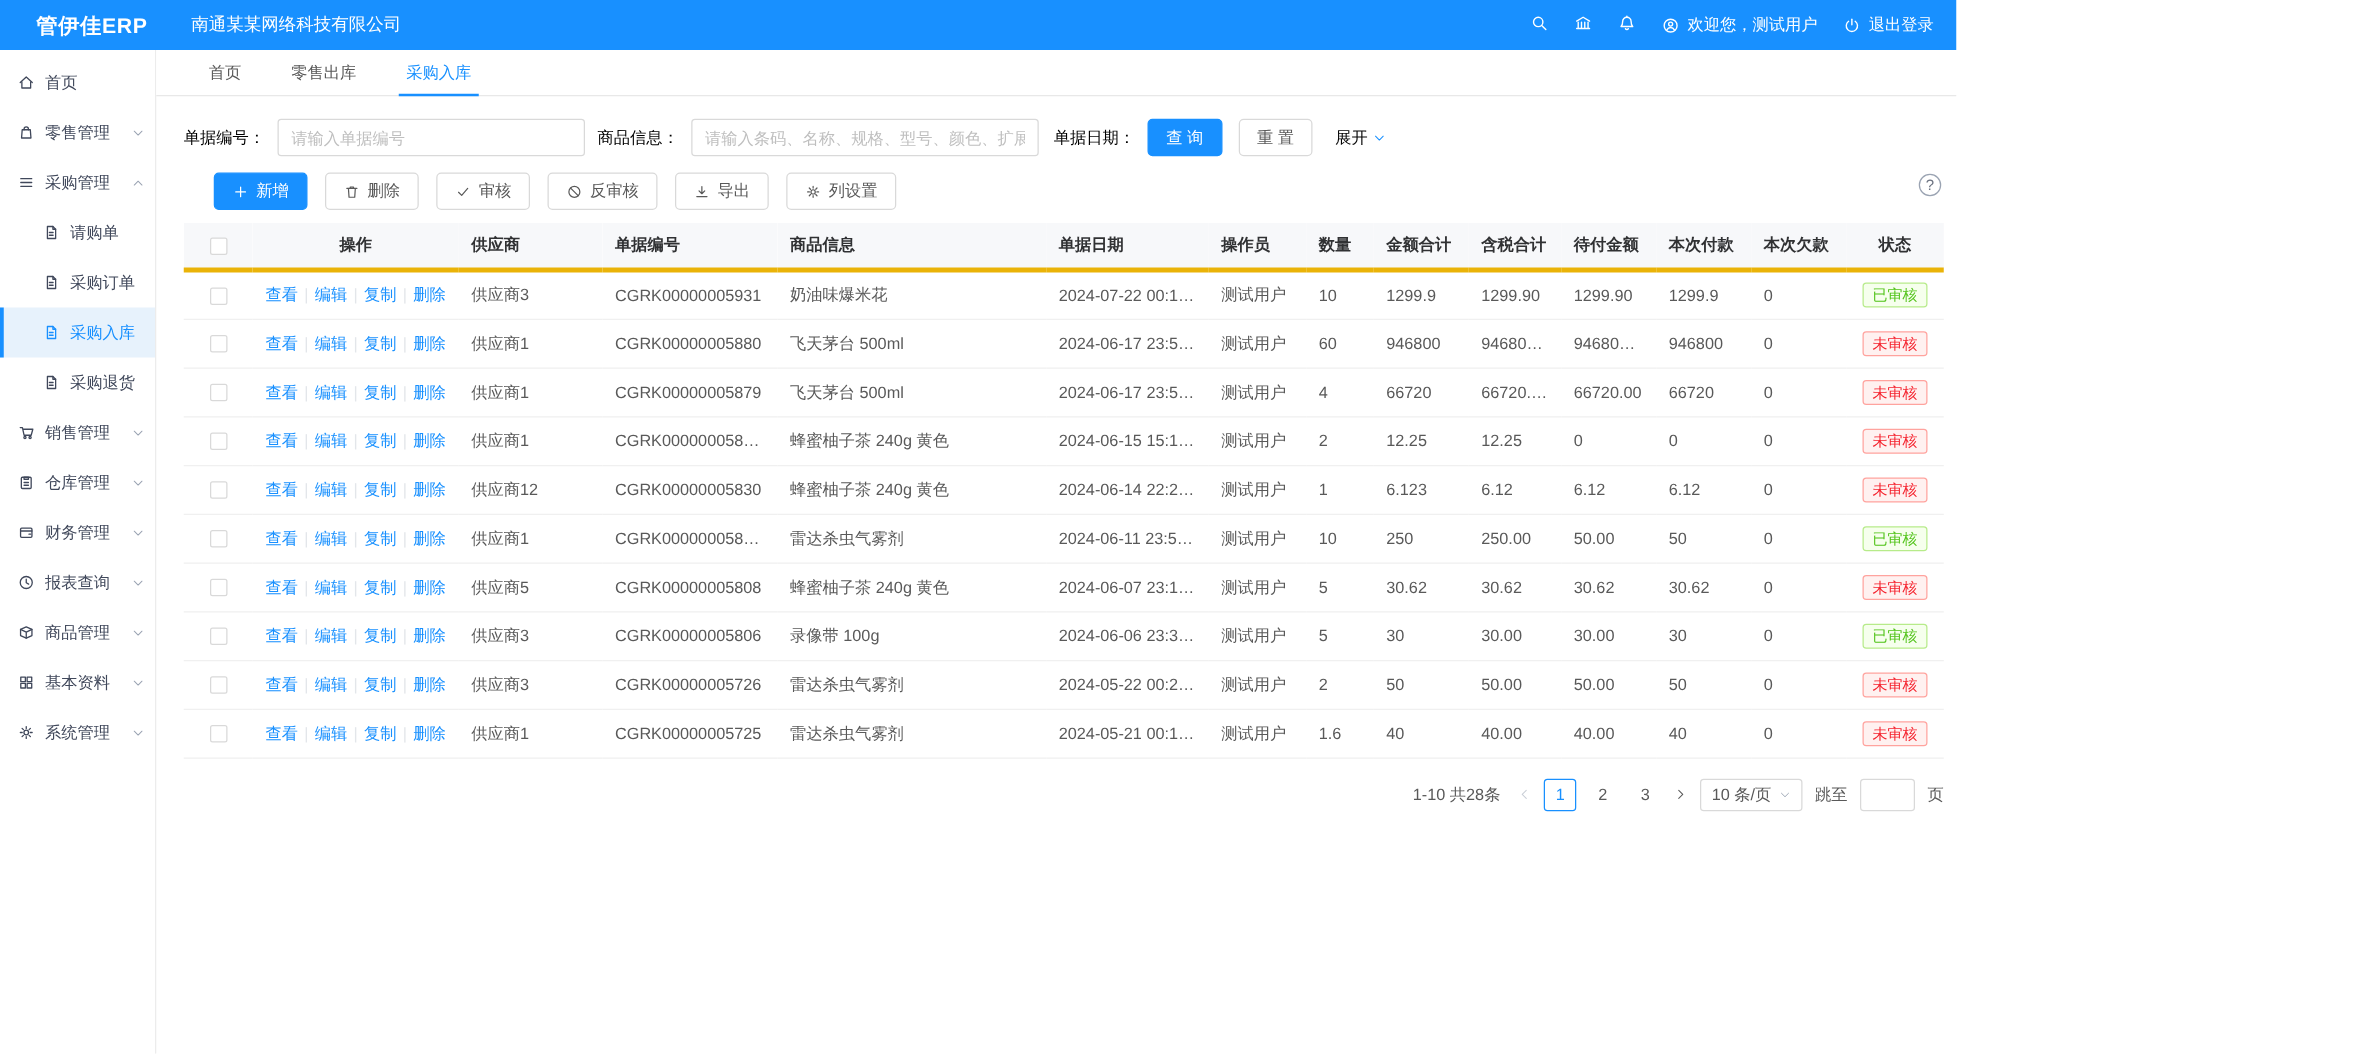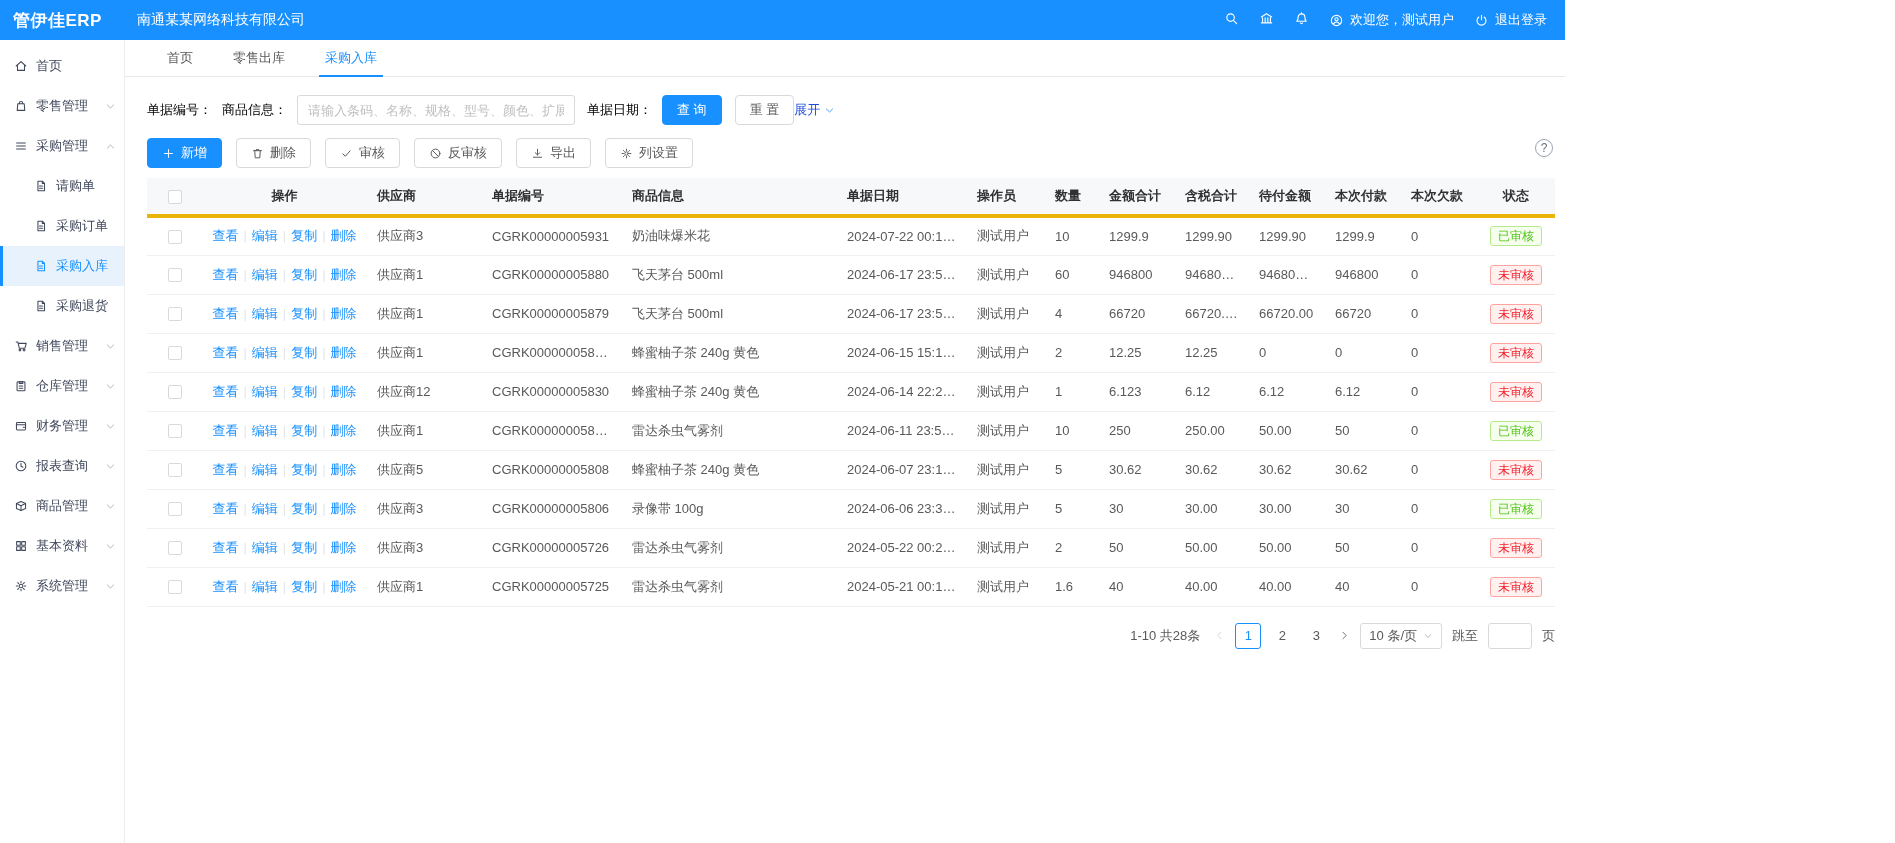"管伊佳ERP" .header { padding-left: none -> 16px }
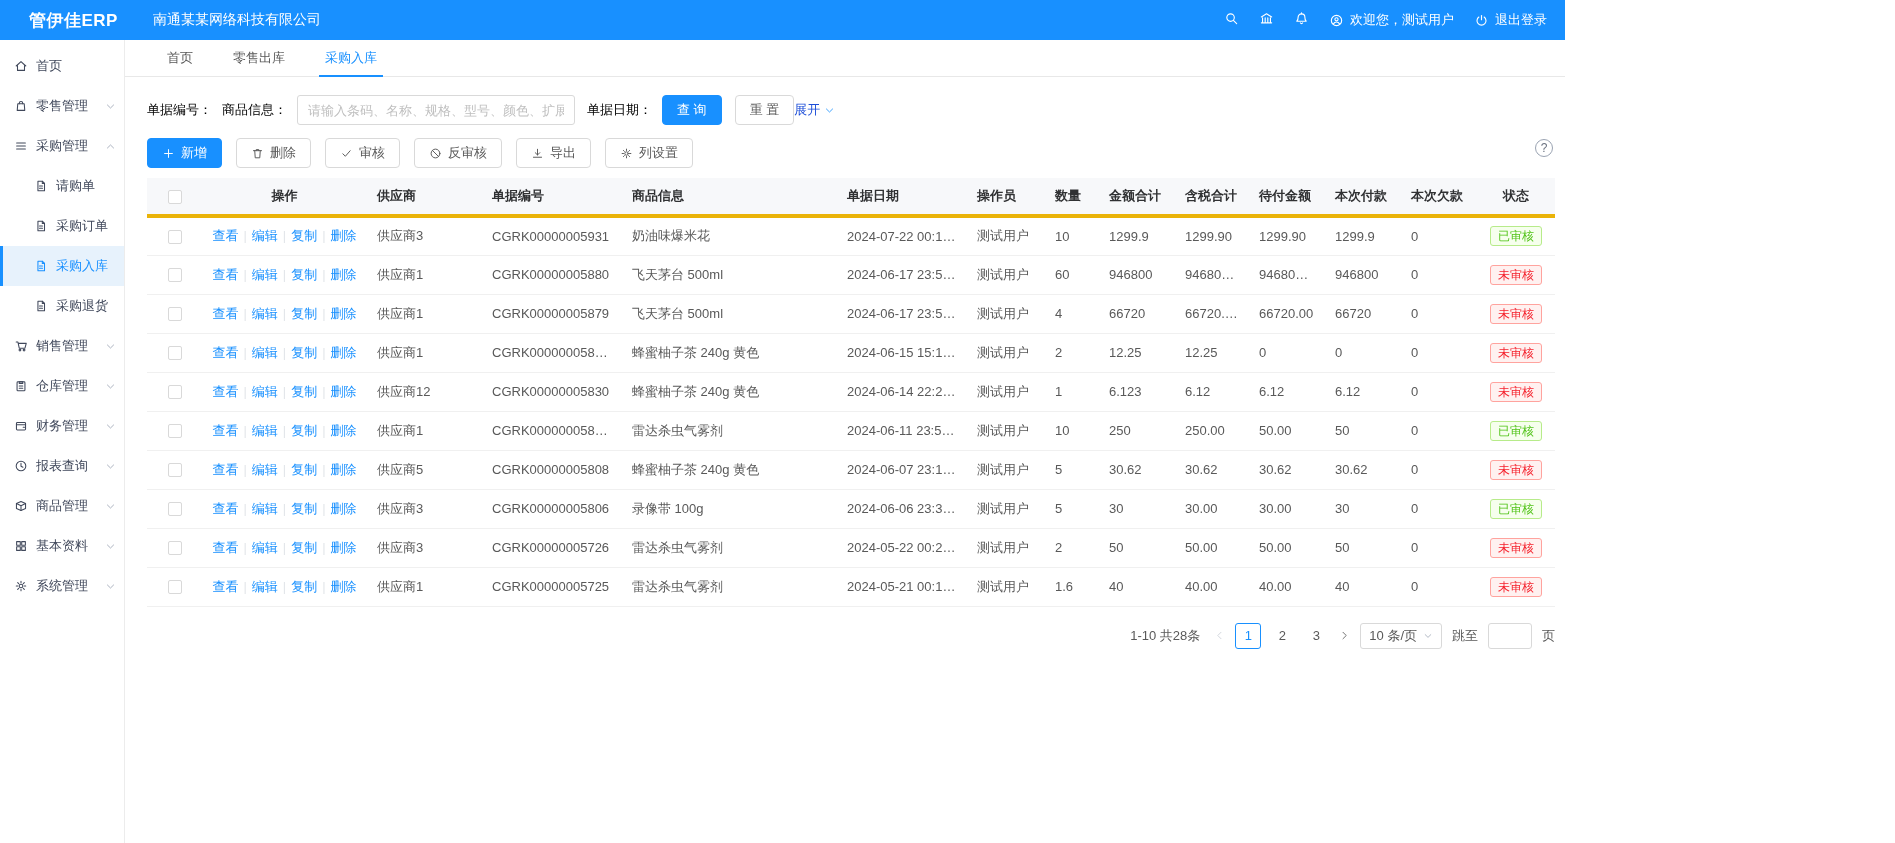"请输入单据编号" input.f-input { html: none -> <input> }
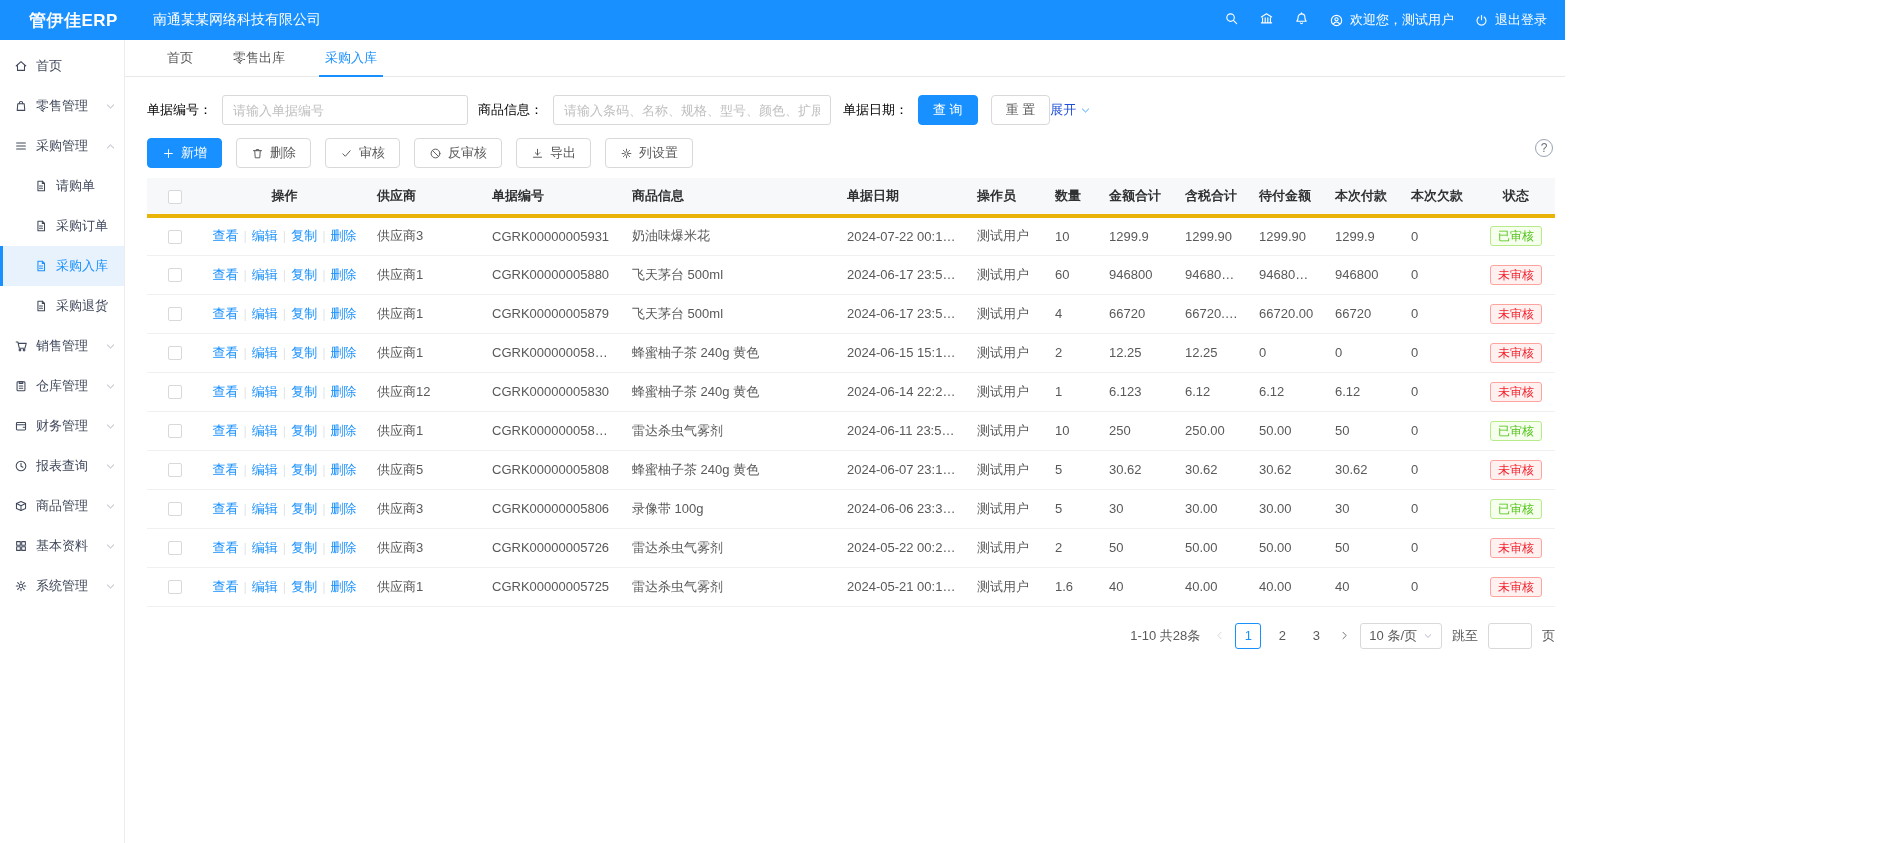"展开" .expand-link { color: #1d4ed8 -> #000000; margin-left: none -> 18px }
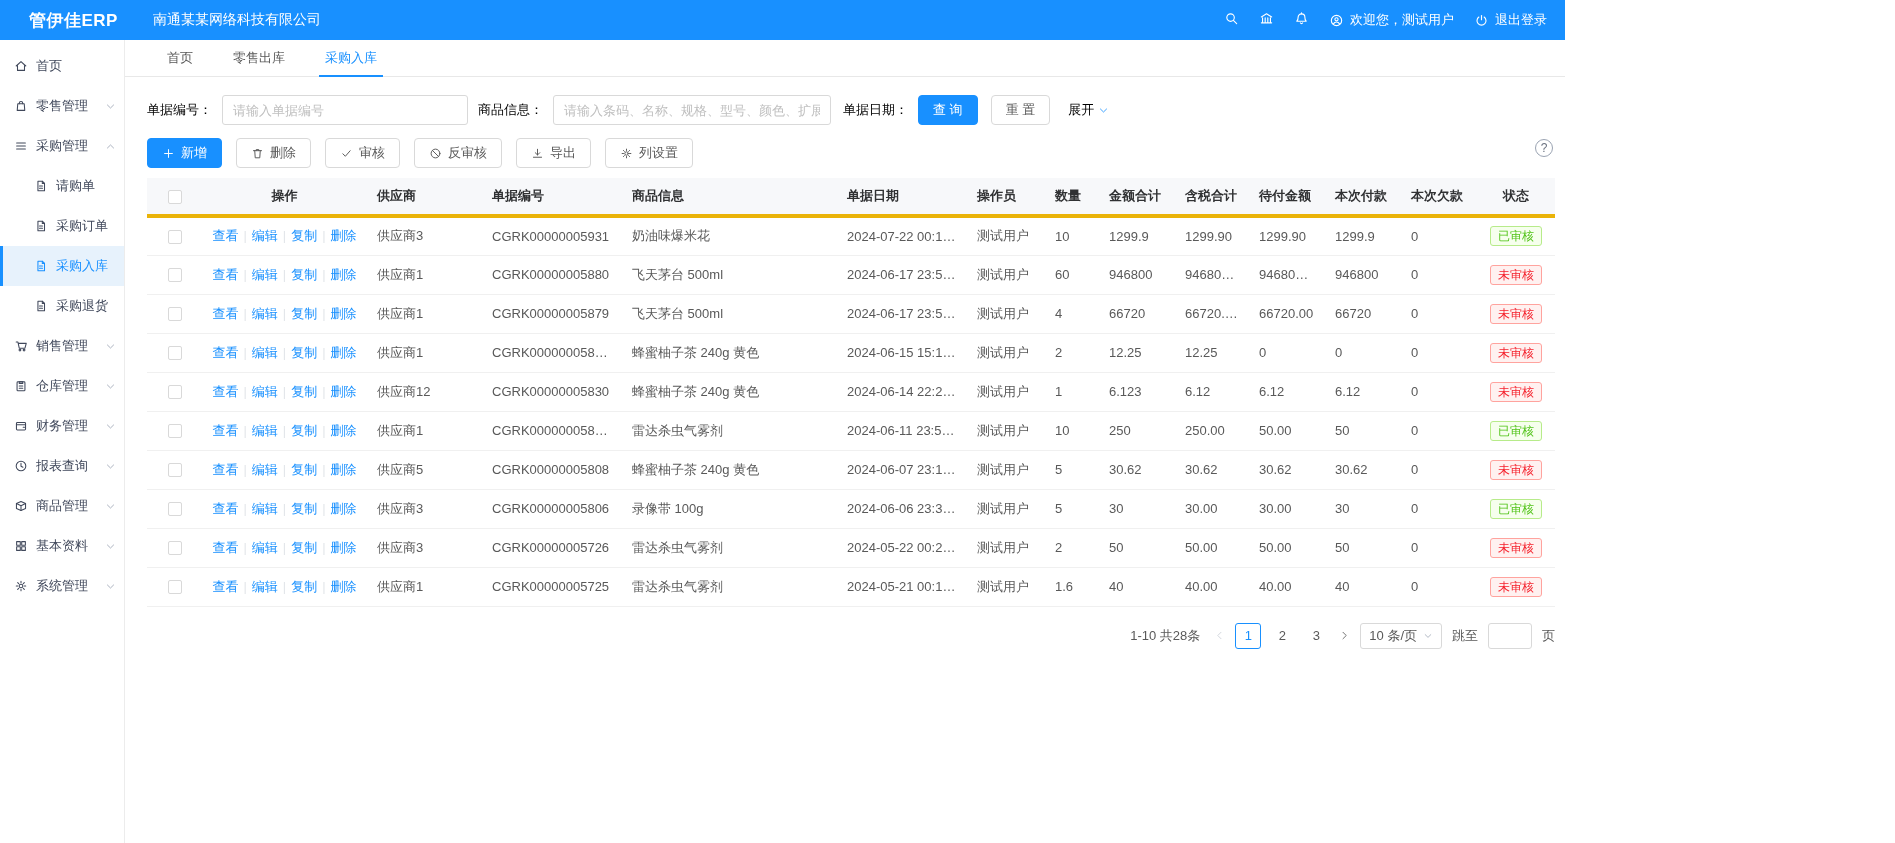"新增" .toolbar { margin-left: none -> 24px }
